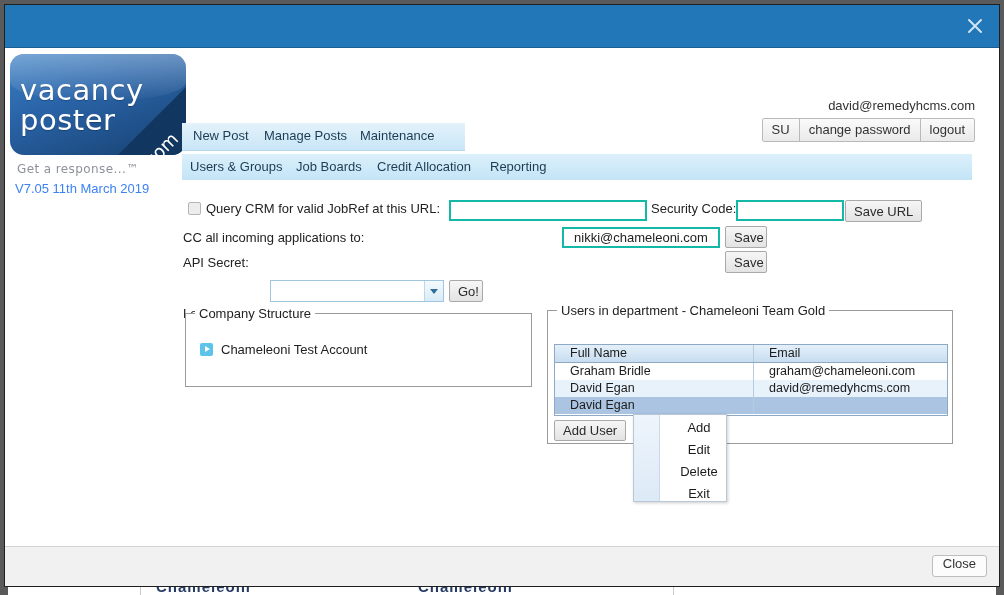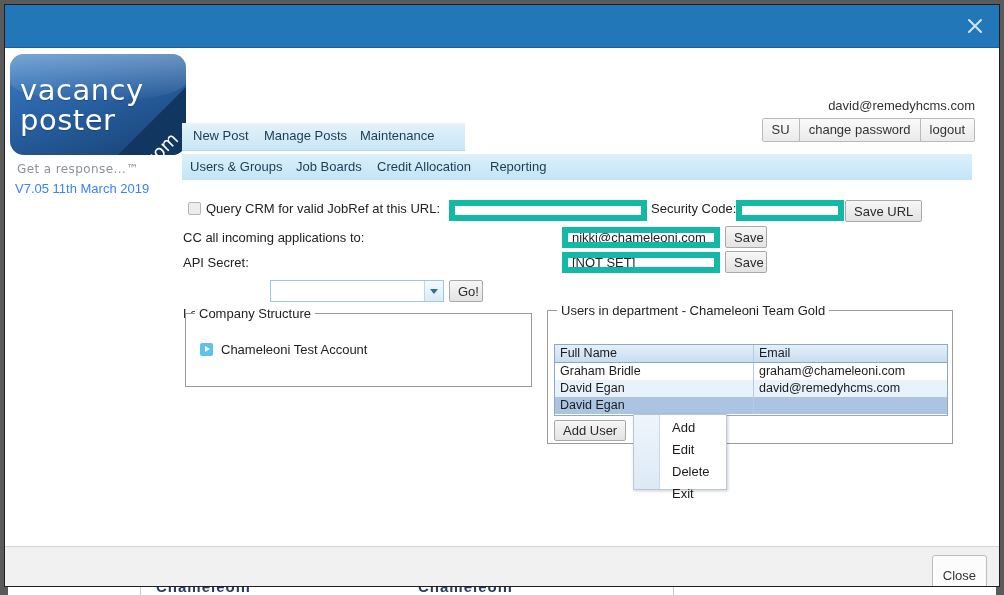"nikki@chameleoni.com" .fld { border: 6px solid #14b8a6 -> 2px solid #14b8a6; text-align: none -> center }
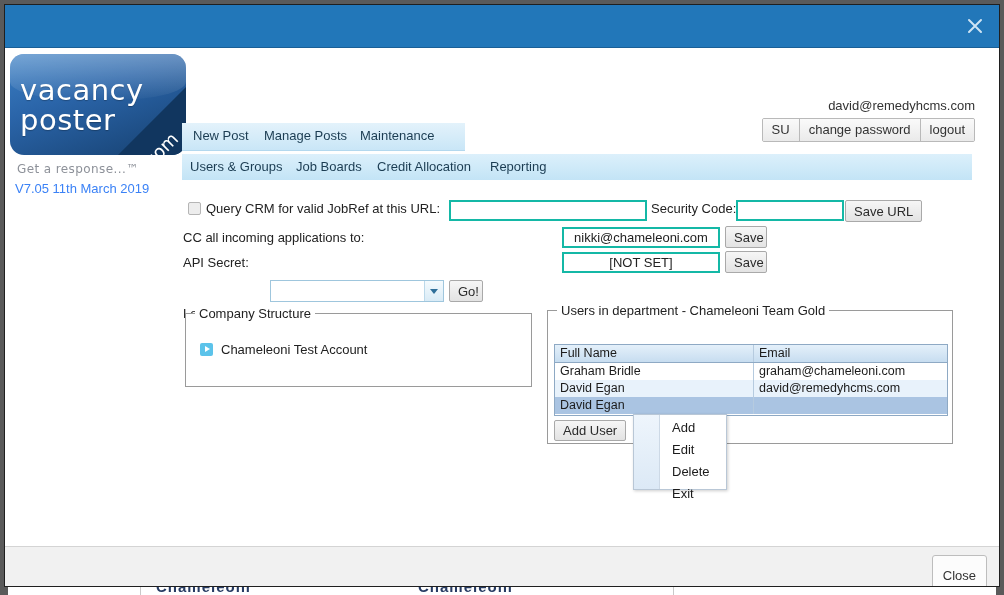"[NOT SET]" input.fld { html: <input> -> none }
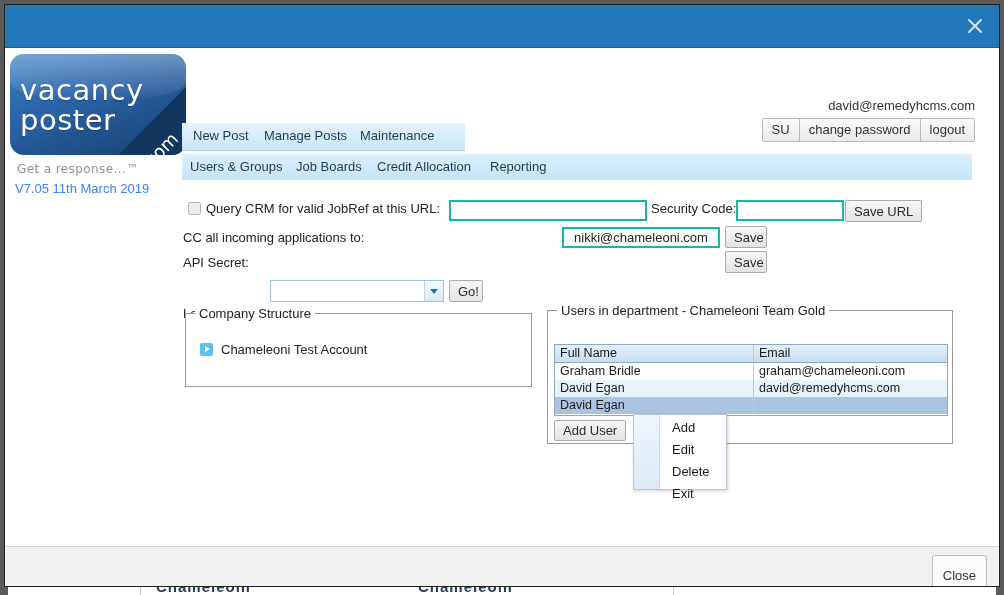"Full Name" .ucell { padding-left: 5px -> 15px }
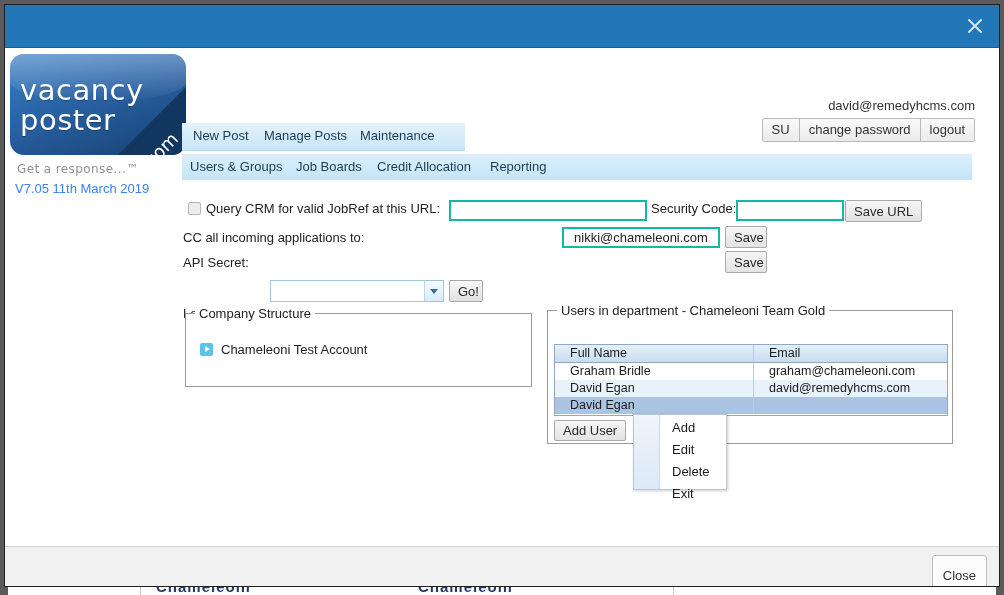"Add" div.ctxmenu { height: 76px -> 88px; text-align: none -> center }
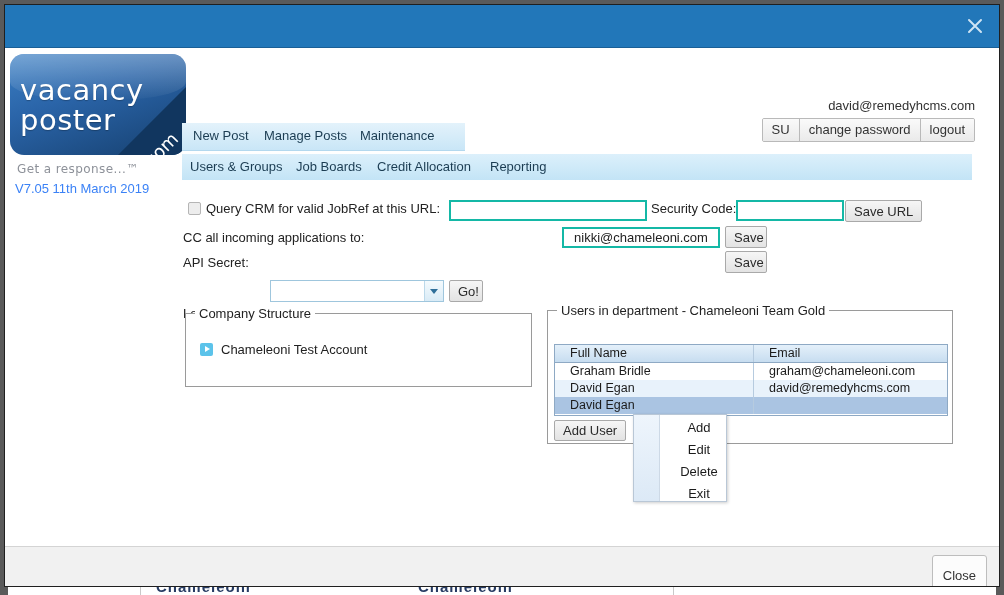"Close" .close-btn { padding: 12px 10px 5px -> 0 10px 5px }
